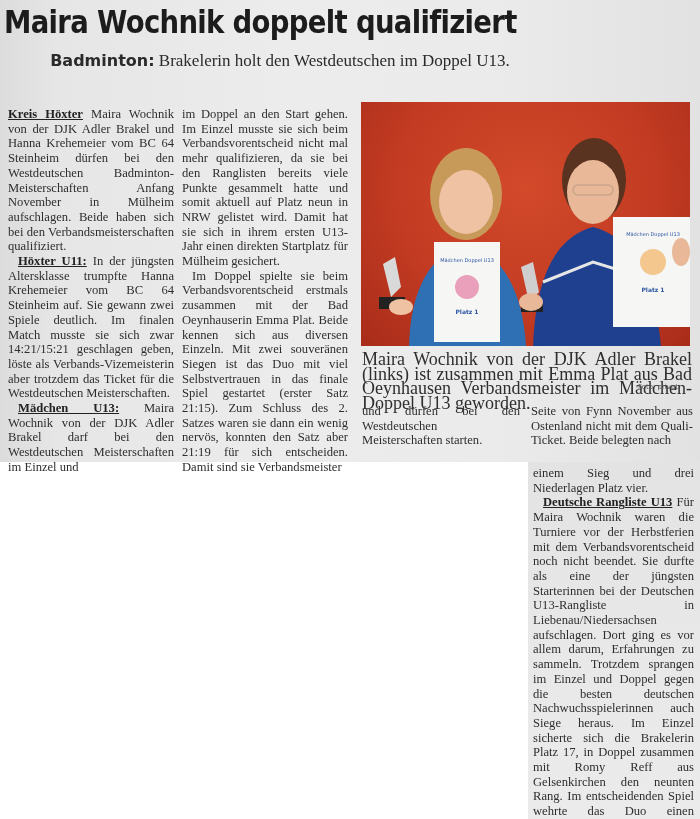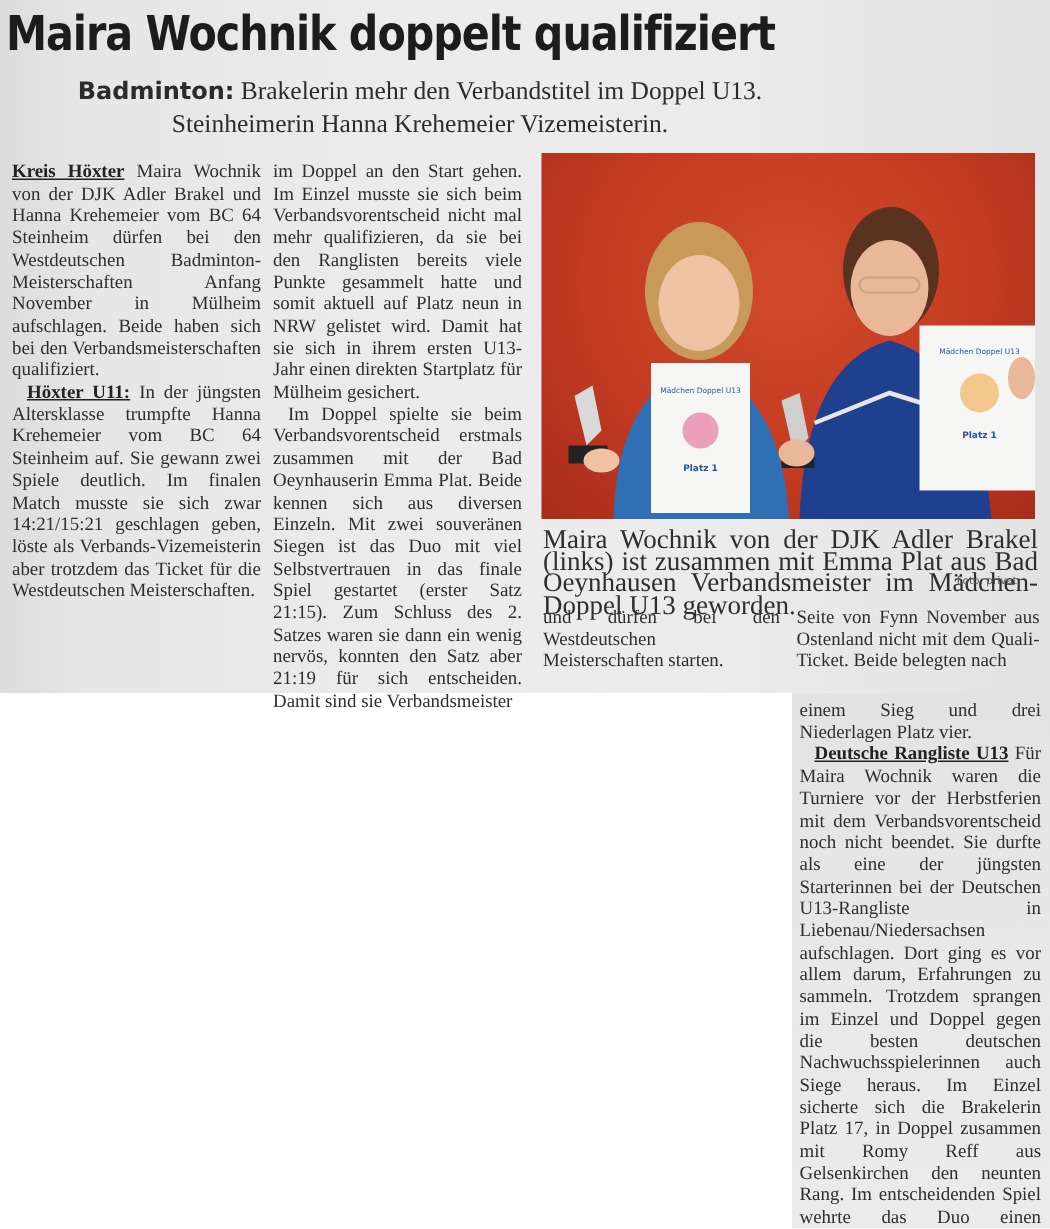"Brakelerin mehr den Verbandstitel im" span { text: mehr den Verbandstitel -> holt den Westdeutschen }
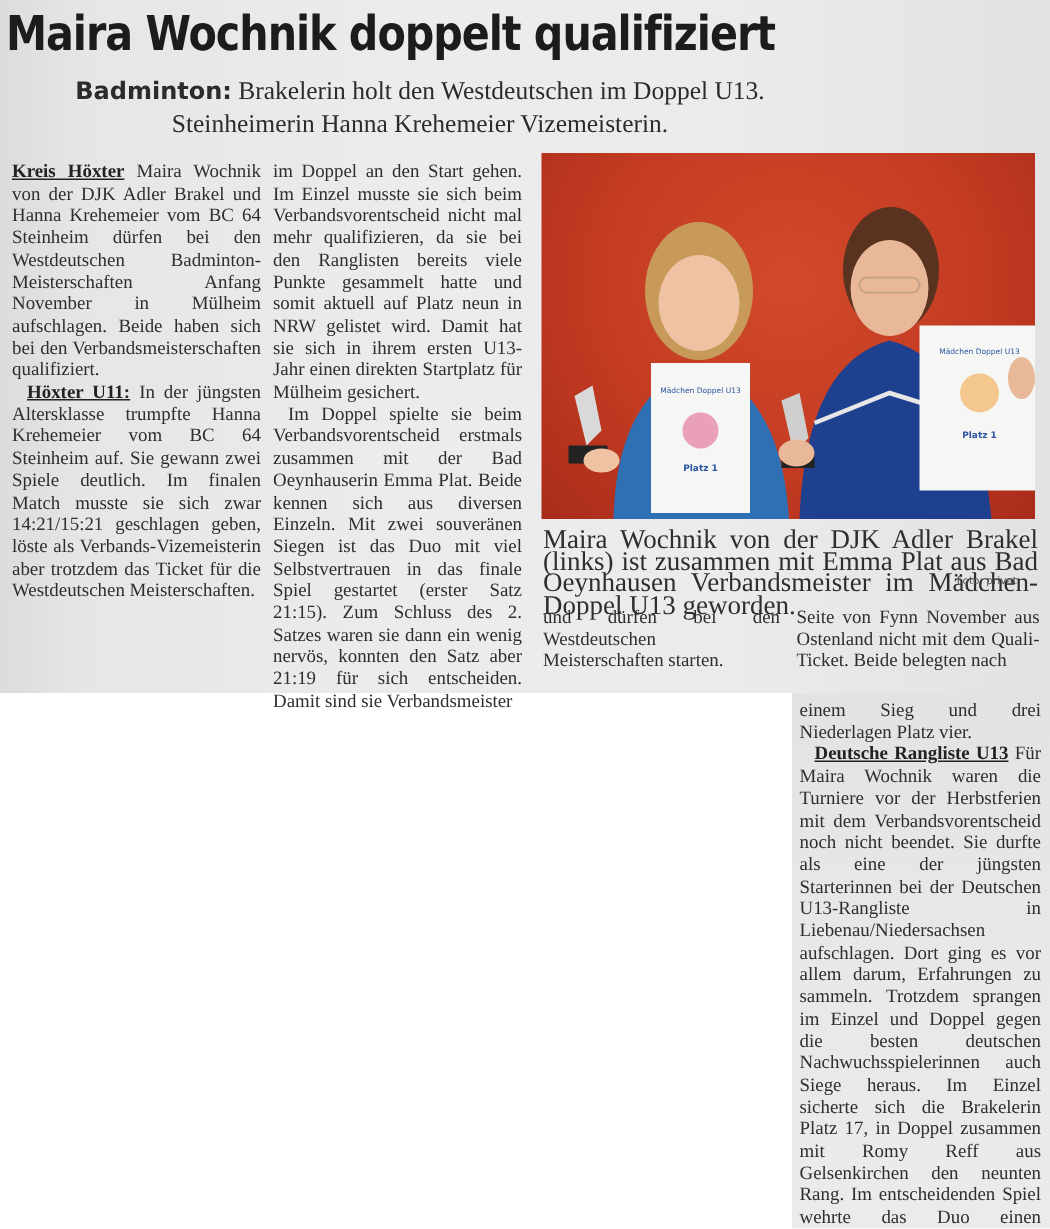"Steinheimerin Hanna Krehemeier" div { html: <div>Steinheimerin Hanna Krehemeier Vizemeisterin.</div> -> none }
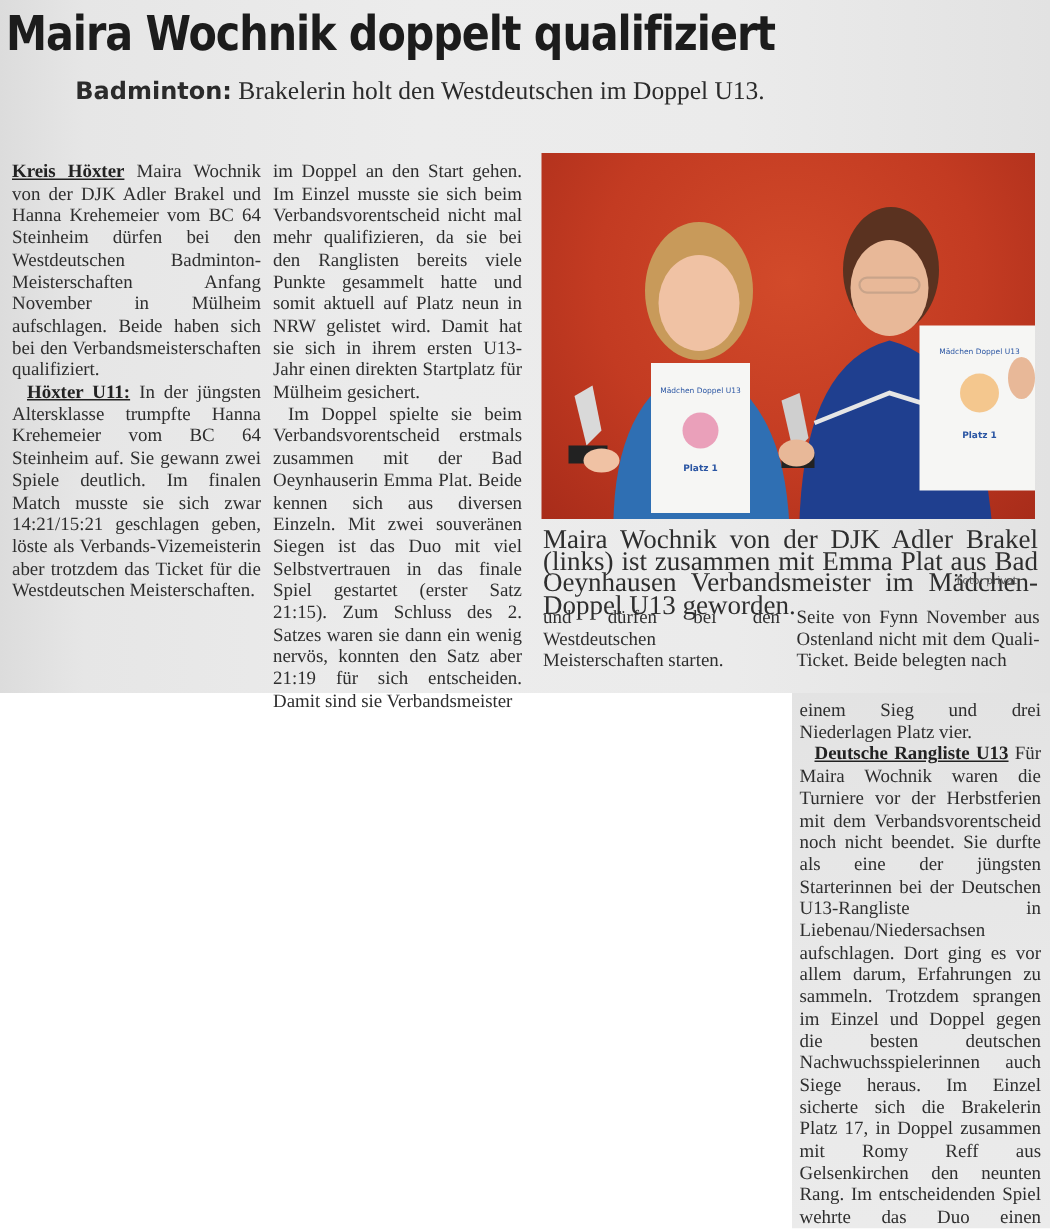"Mädchen U13: Maira Wochnik von" p.ind { html: none -> <p><b>Mädchen U13:</b> <span>Maira Wochnik von der DJK Adler Brakel darf bei den Westdeutschen Meisterschaften im Einzel und</span></p> }
